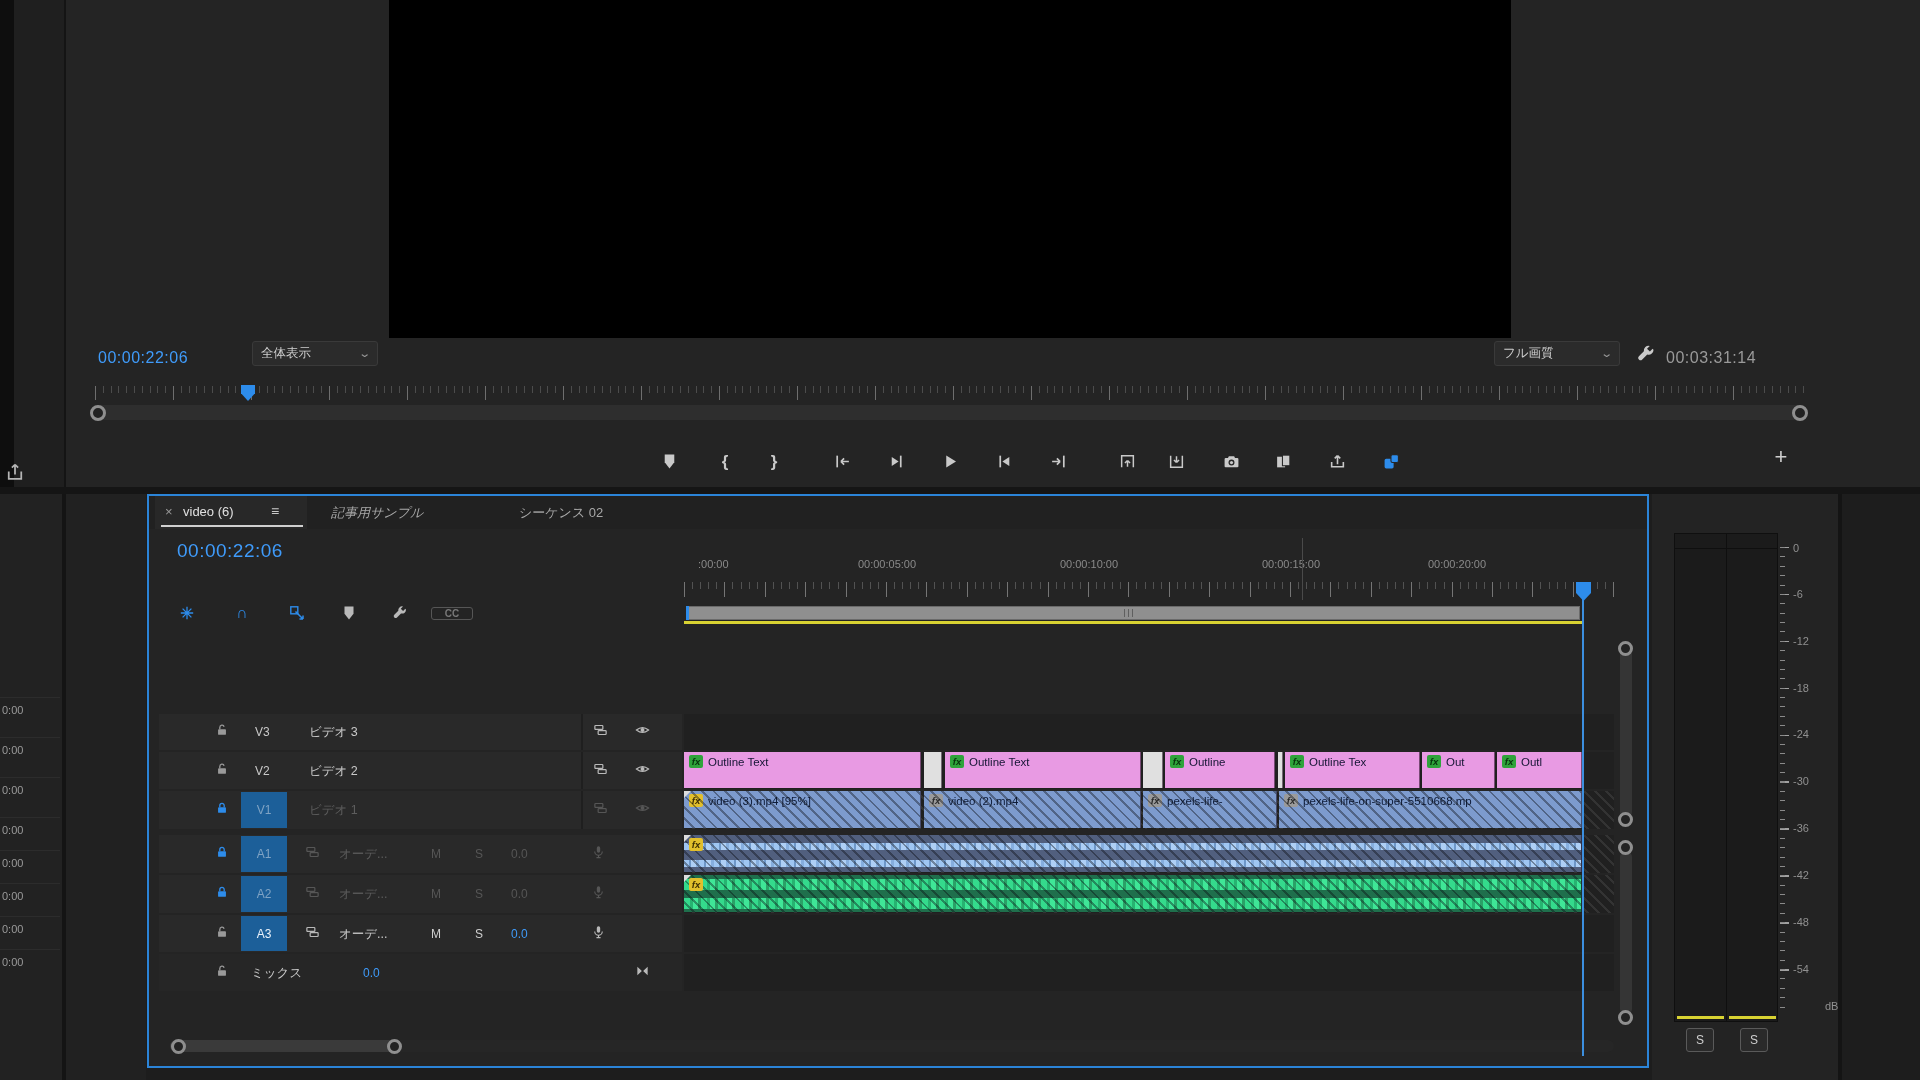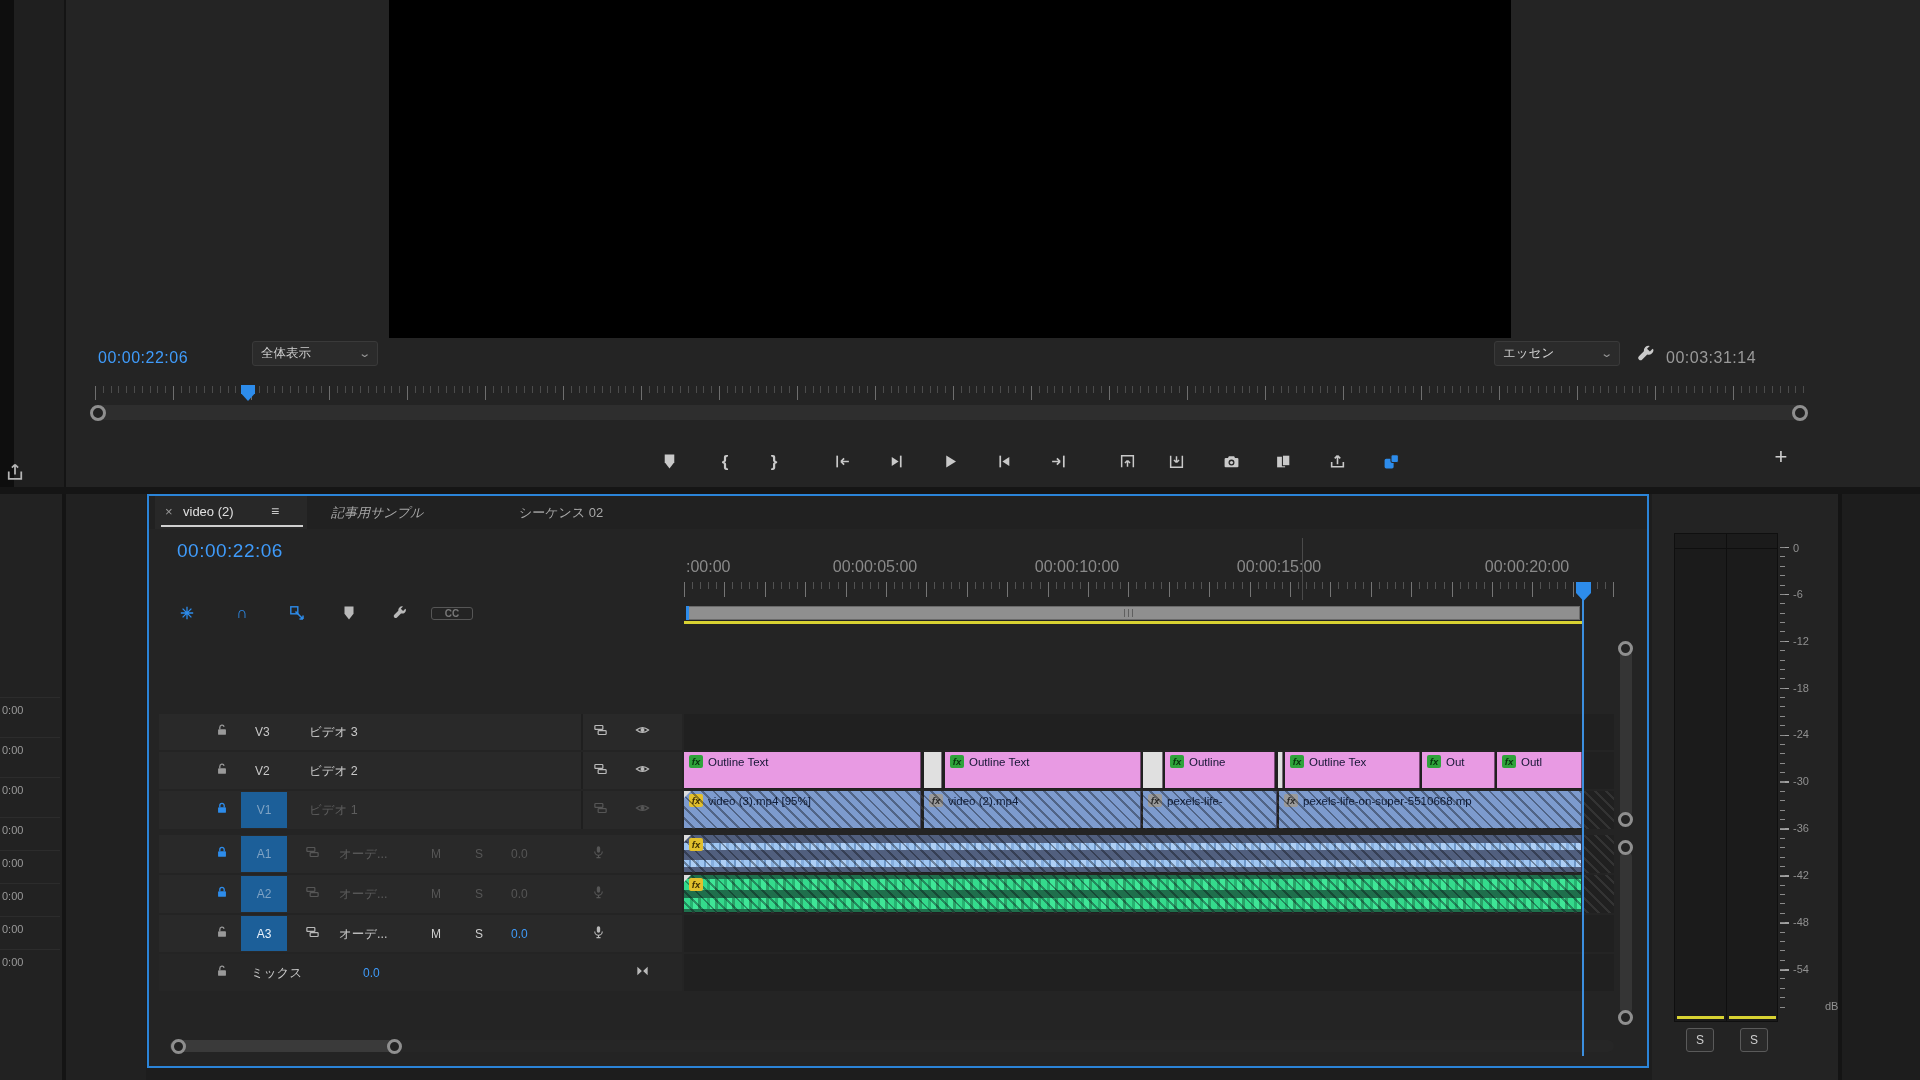"エッセン" span { text: エッセン -> フル画質 }
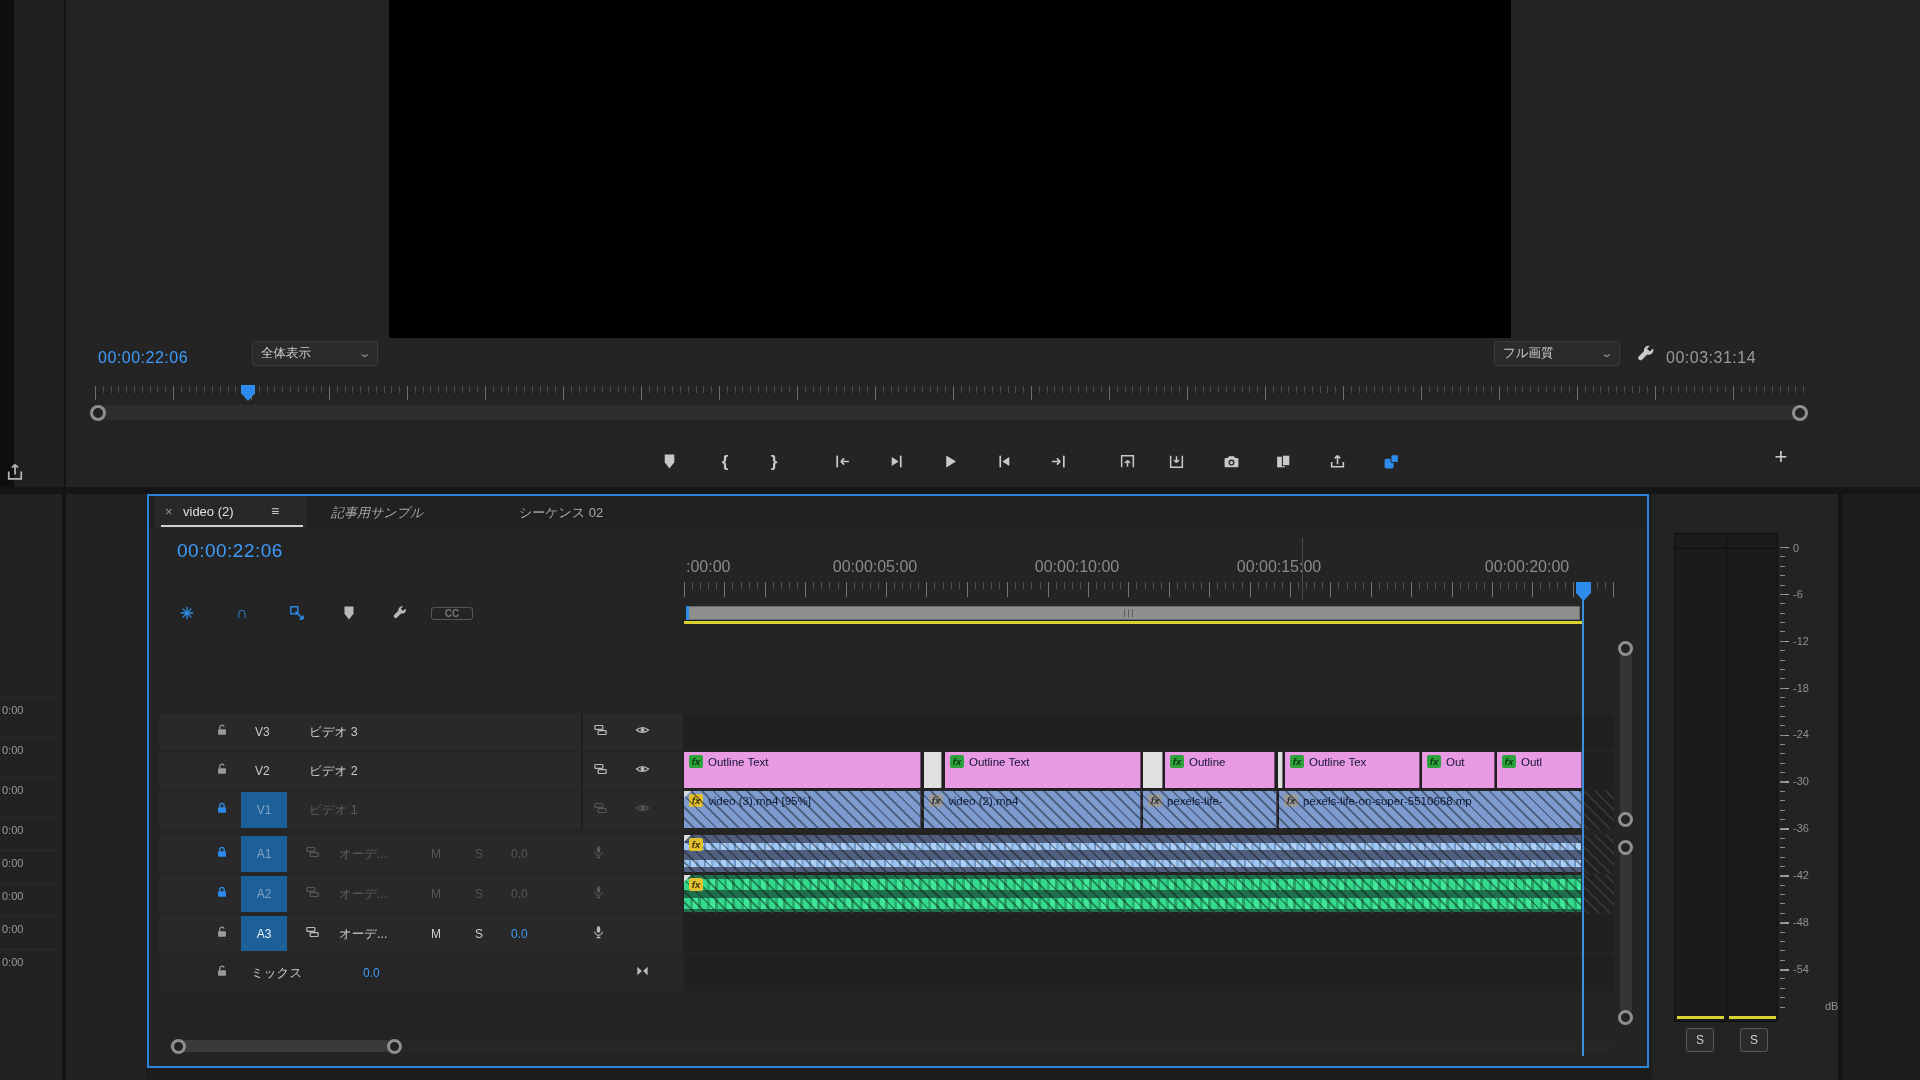"video (2)" span.tab-label { text: 2 -> 6 }
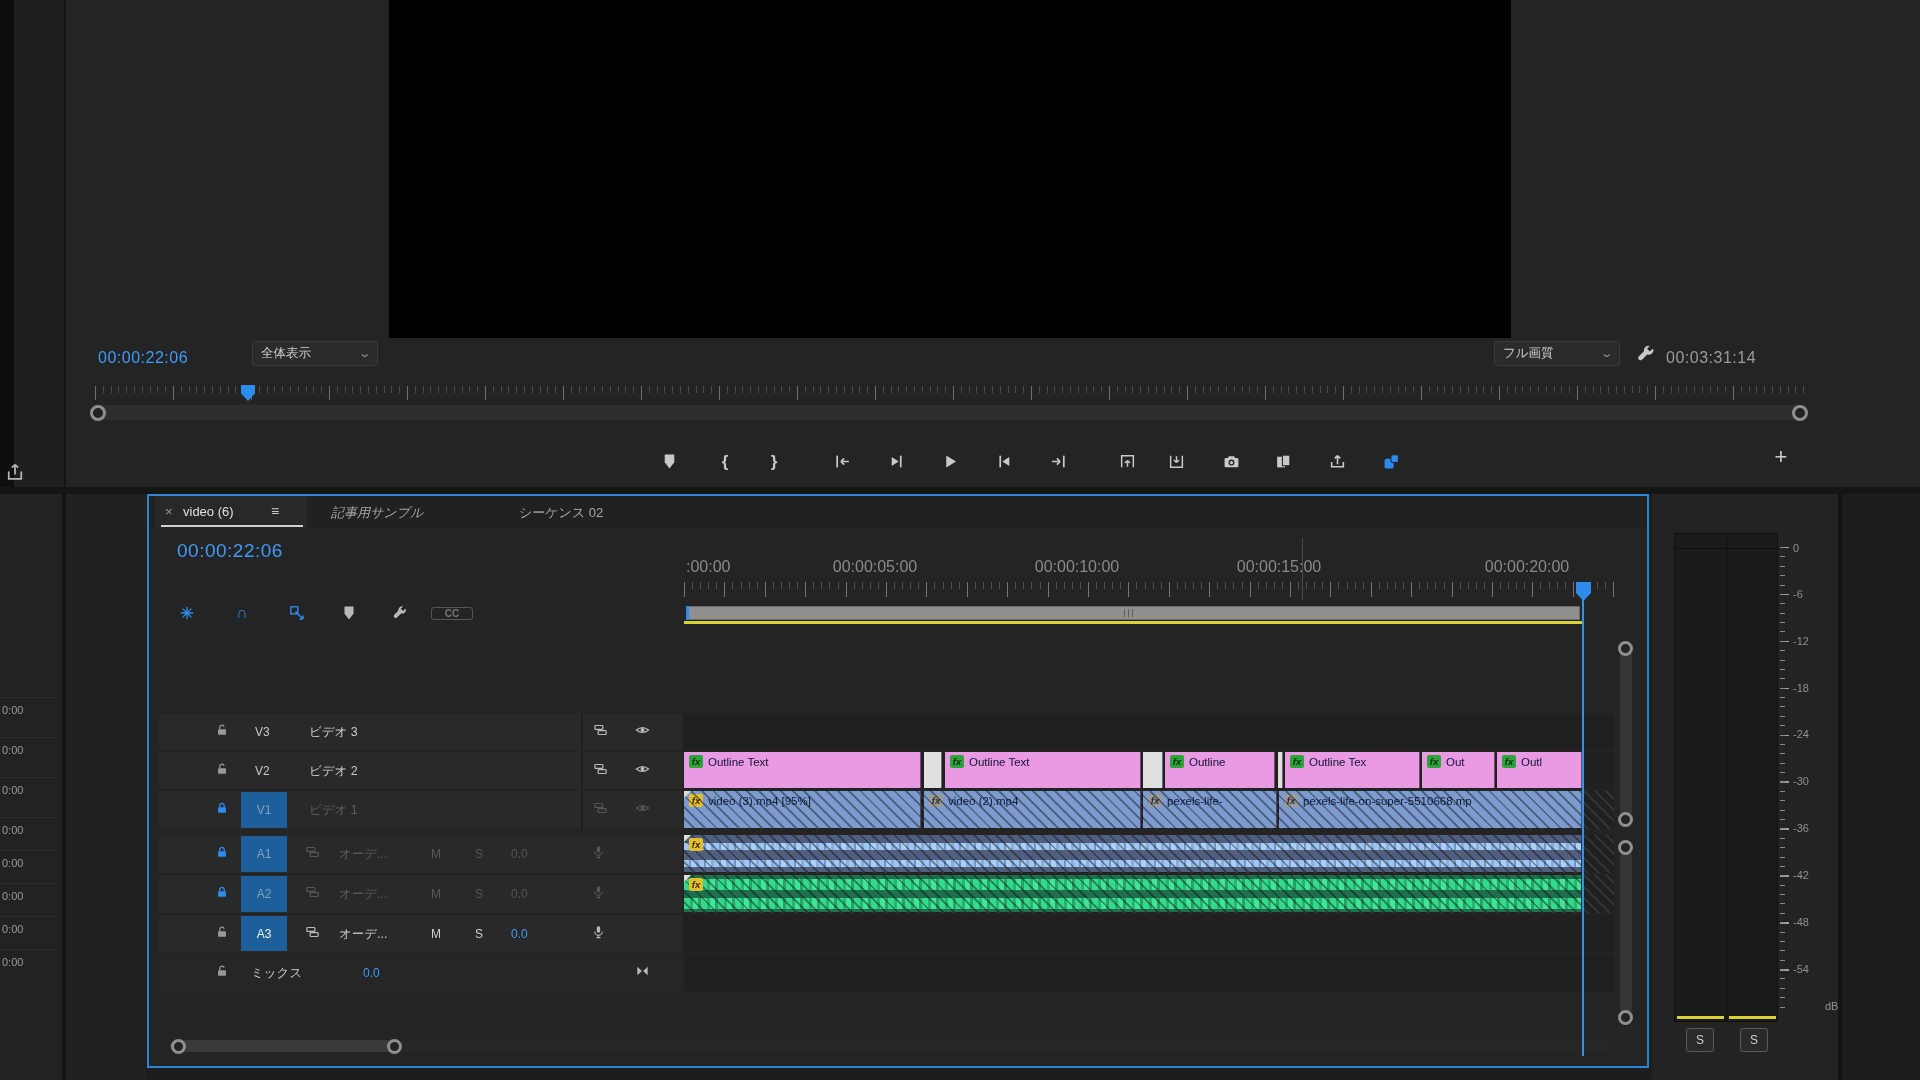":00:00" .rlabel { font-size: 16px -> 11px; margin-left: none -> 12px }
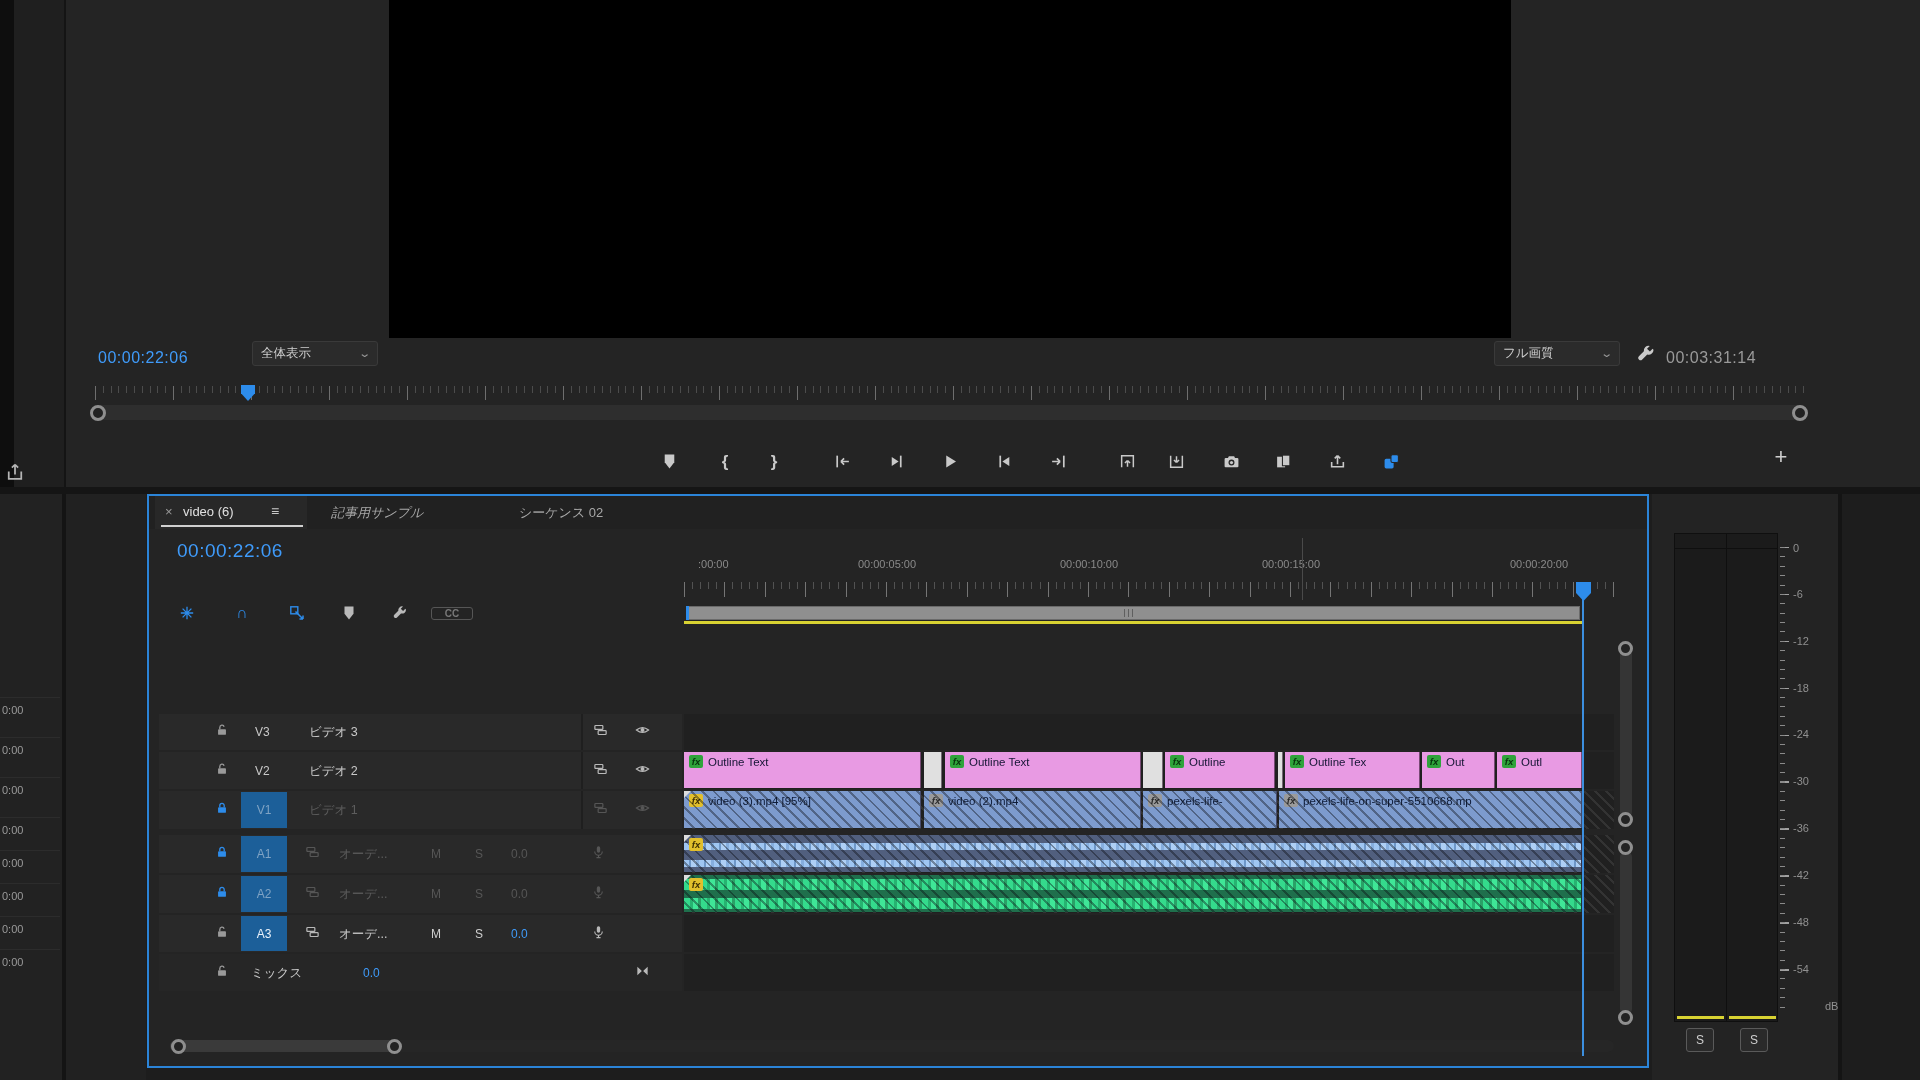"00:00:20:00" span.rlabel { left: 843px -> 761px }
